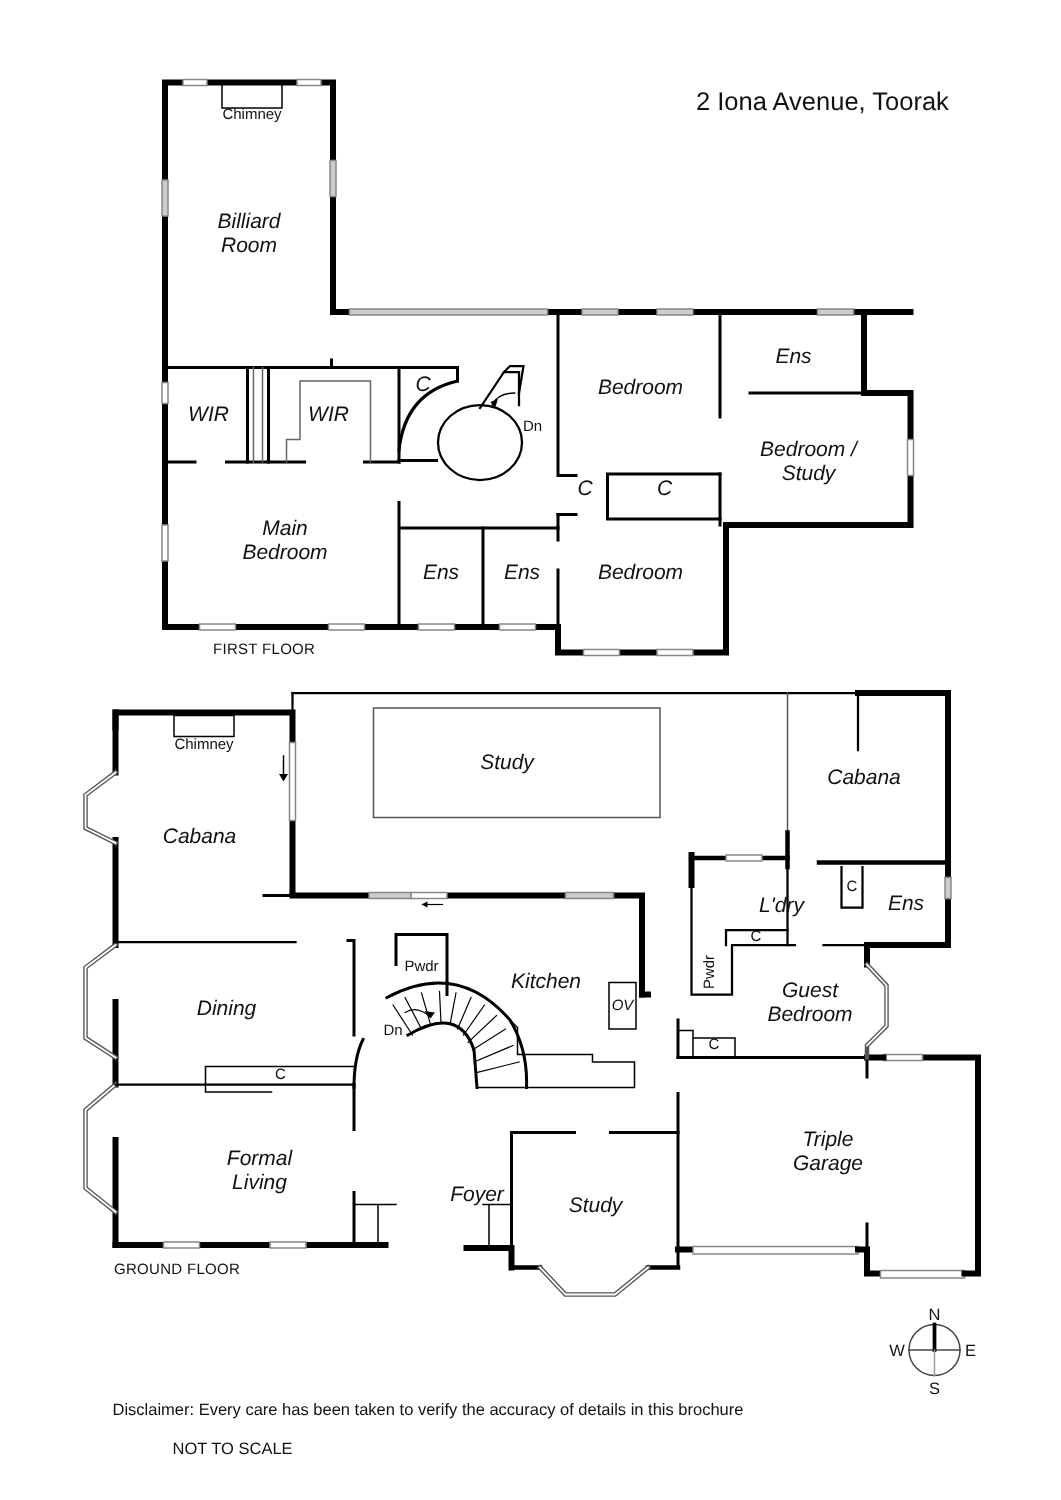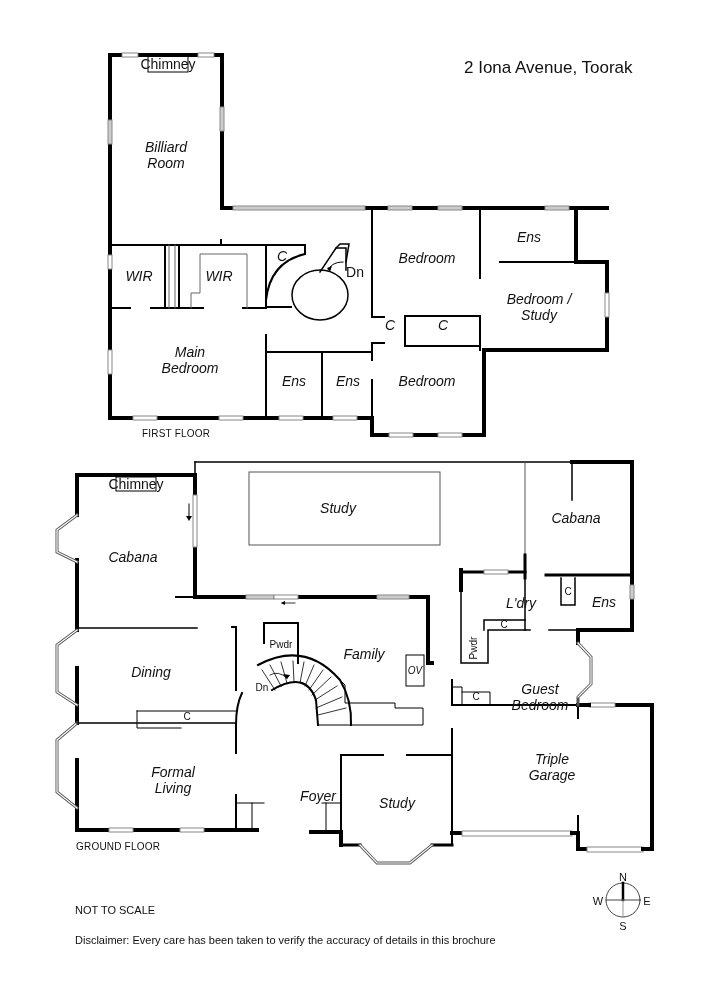"Chimney" .tiny { font-size: 14px -> 10px; margin-top: none -> 13px }
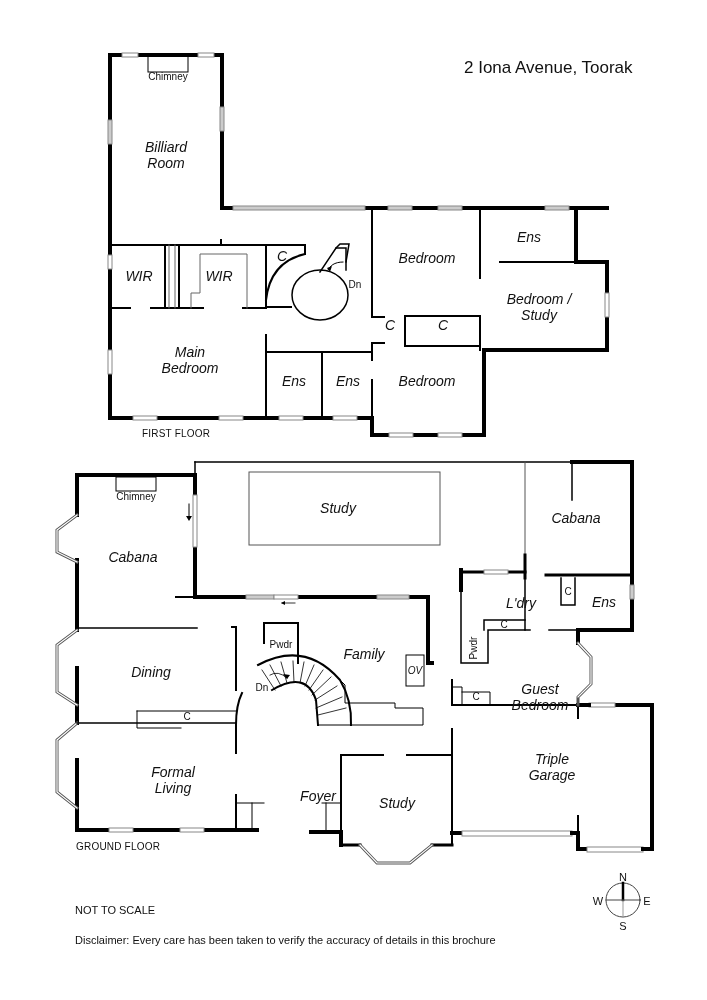"Family" div.lbl { text: Family -> Kitchen }
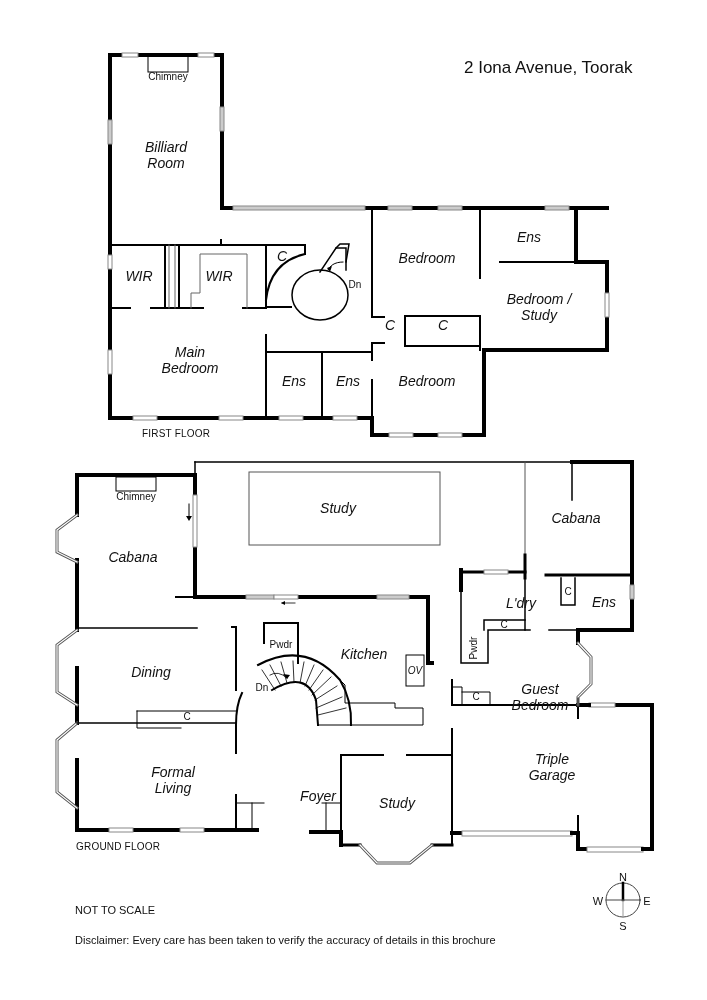"Guest" div.lbl { margin-top: 29px -> none }
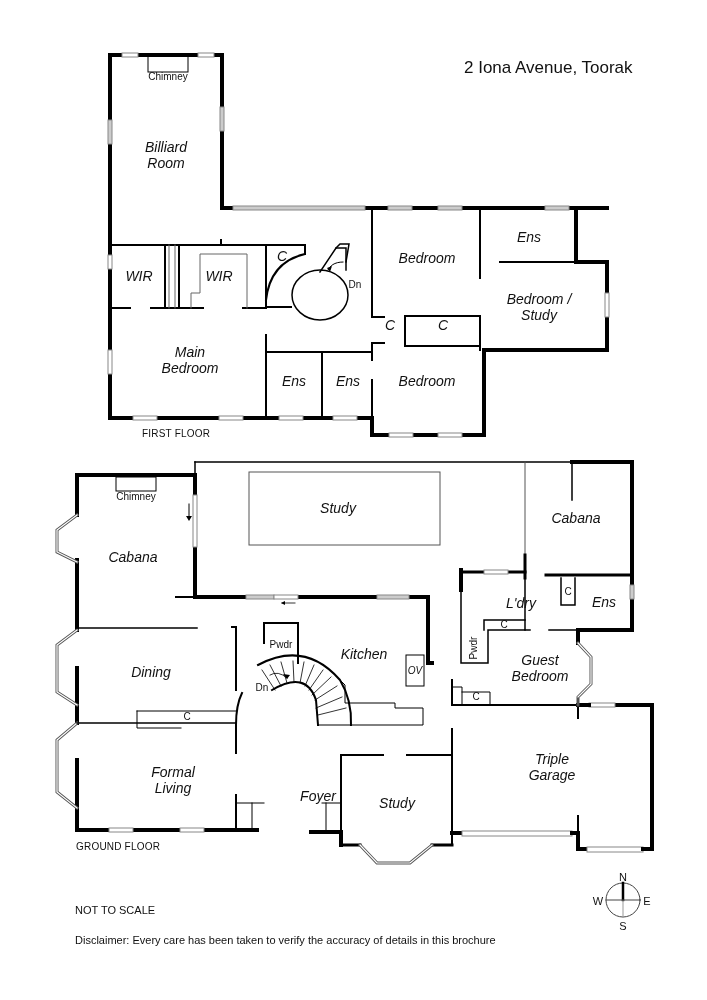"NOT TO SCALE" div.foot { margin-left: none -> 40px; top: 904px -> 960px }
